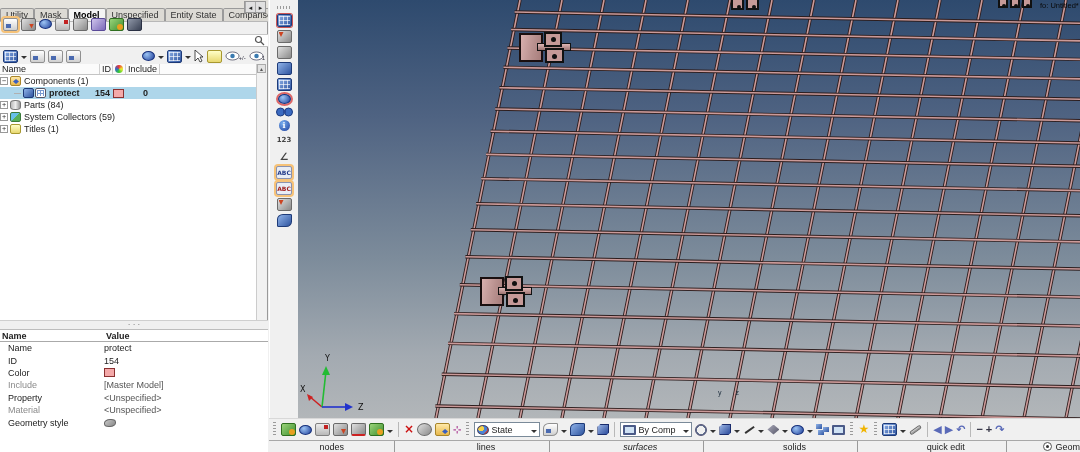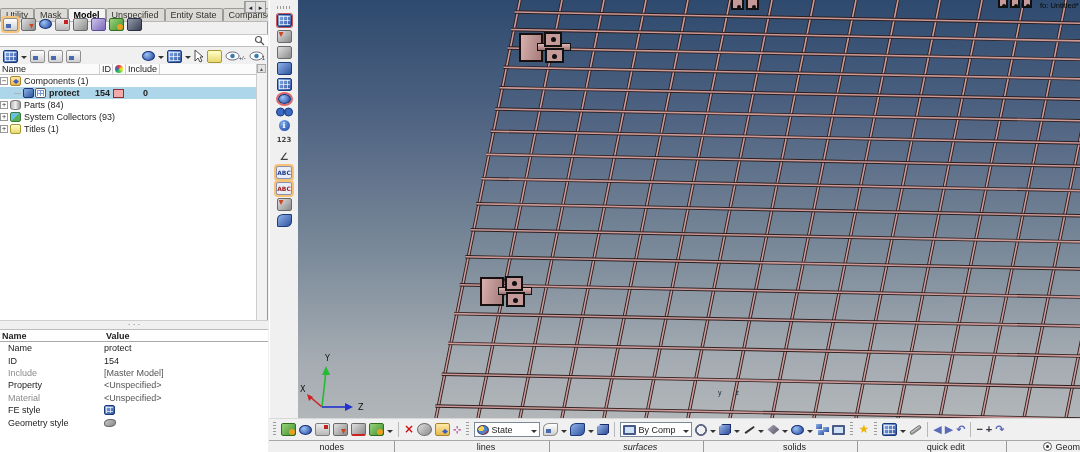"System Collectors (93)" span.tlabel { text: 93 -> 59 }
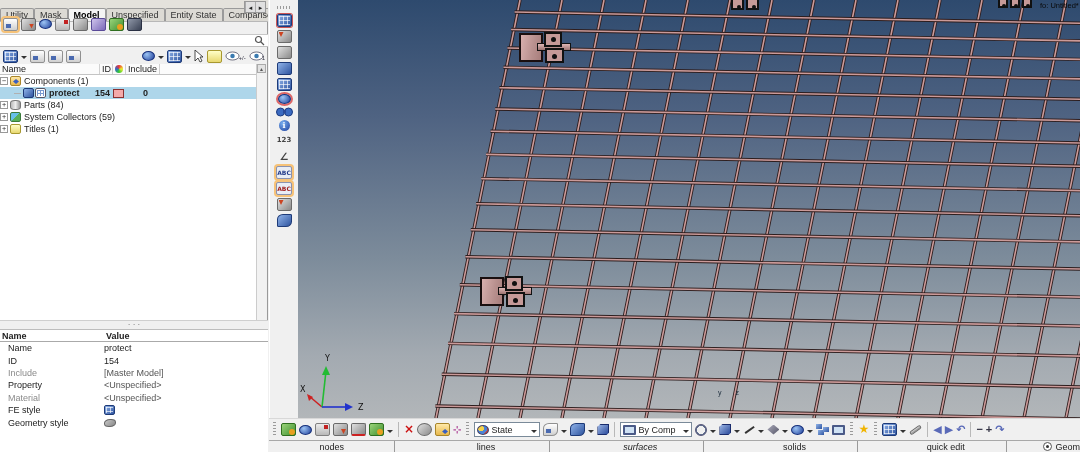"Color" div.prow { html: none -> <div> <span>Color</span> <span></span> </div> }
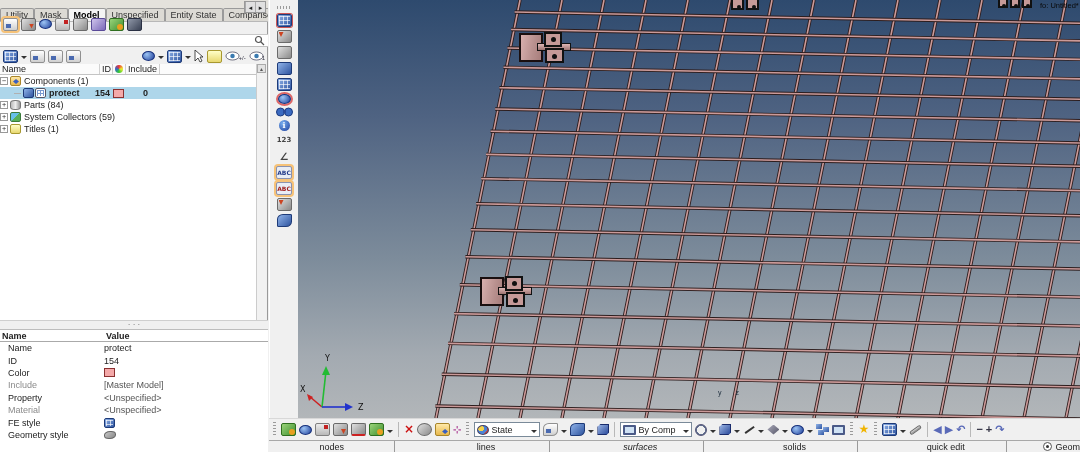"FE style" div.prow { html: <div> <span>FE style</span> <span></span> </div> -> none }
